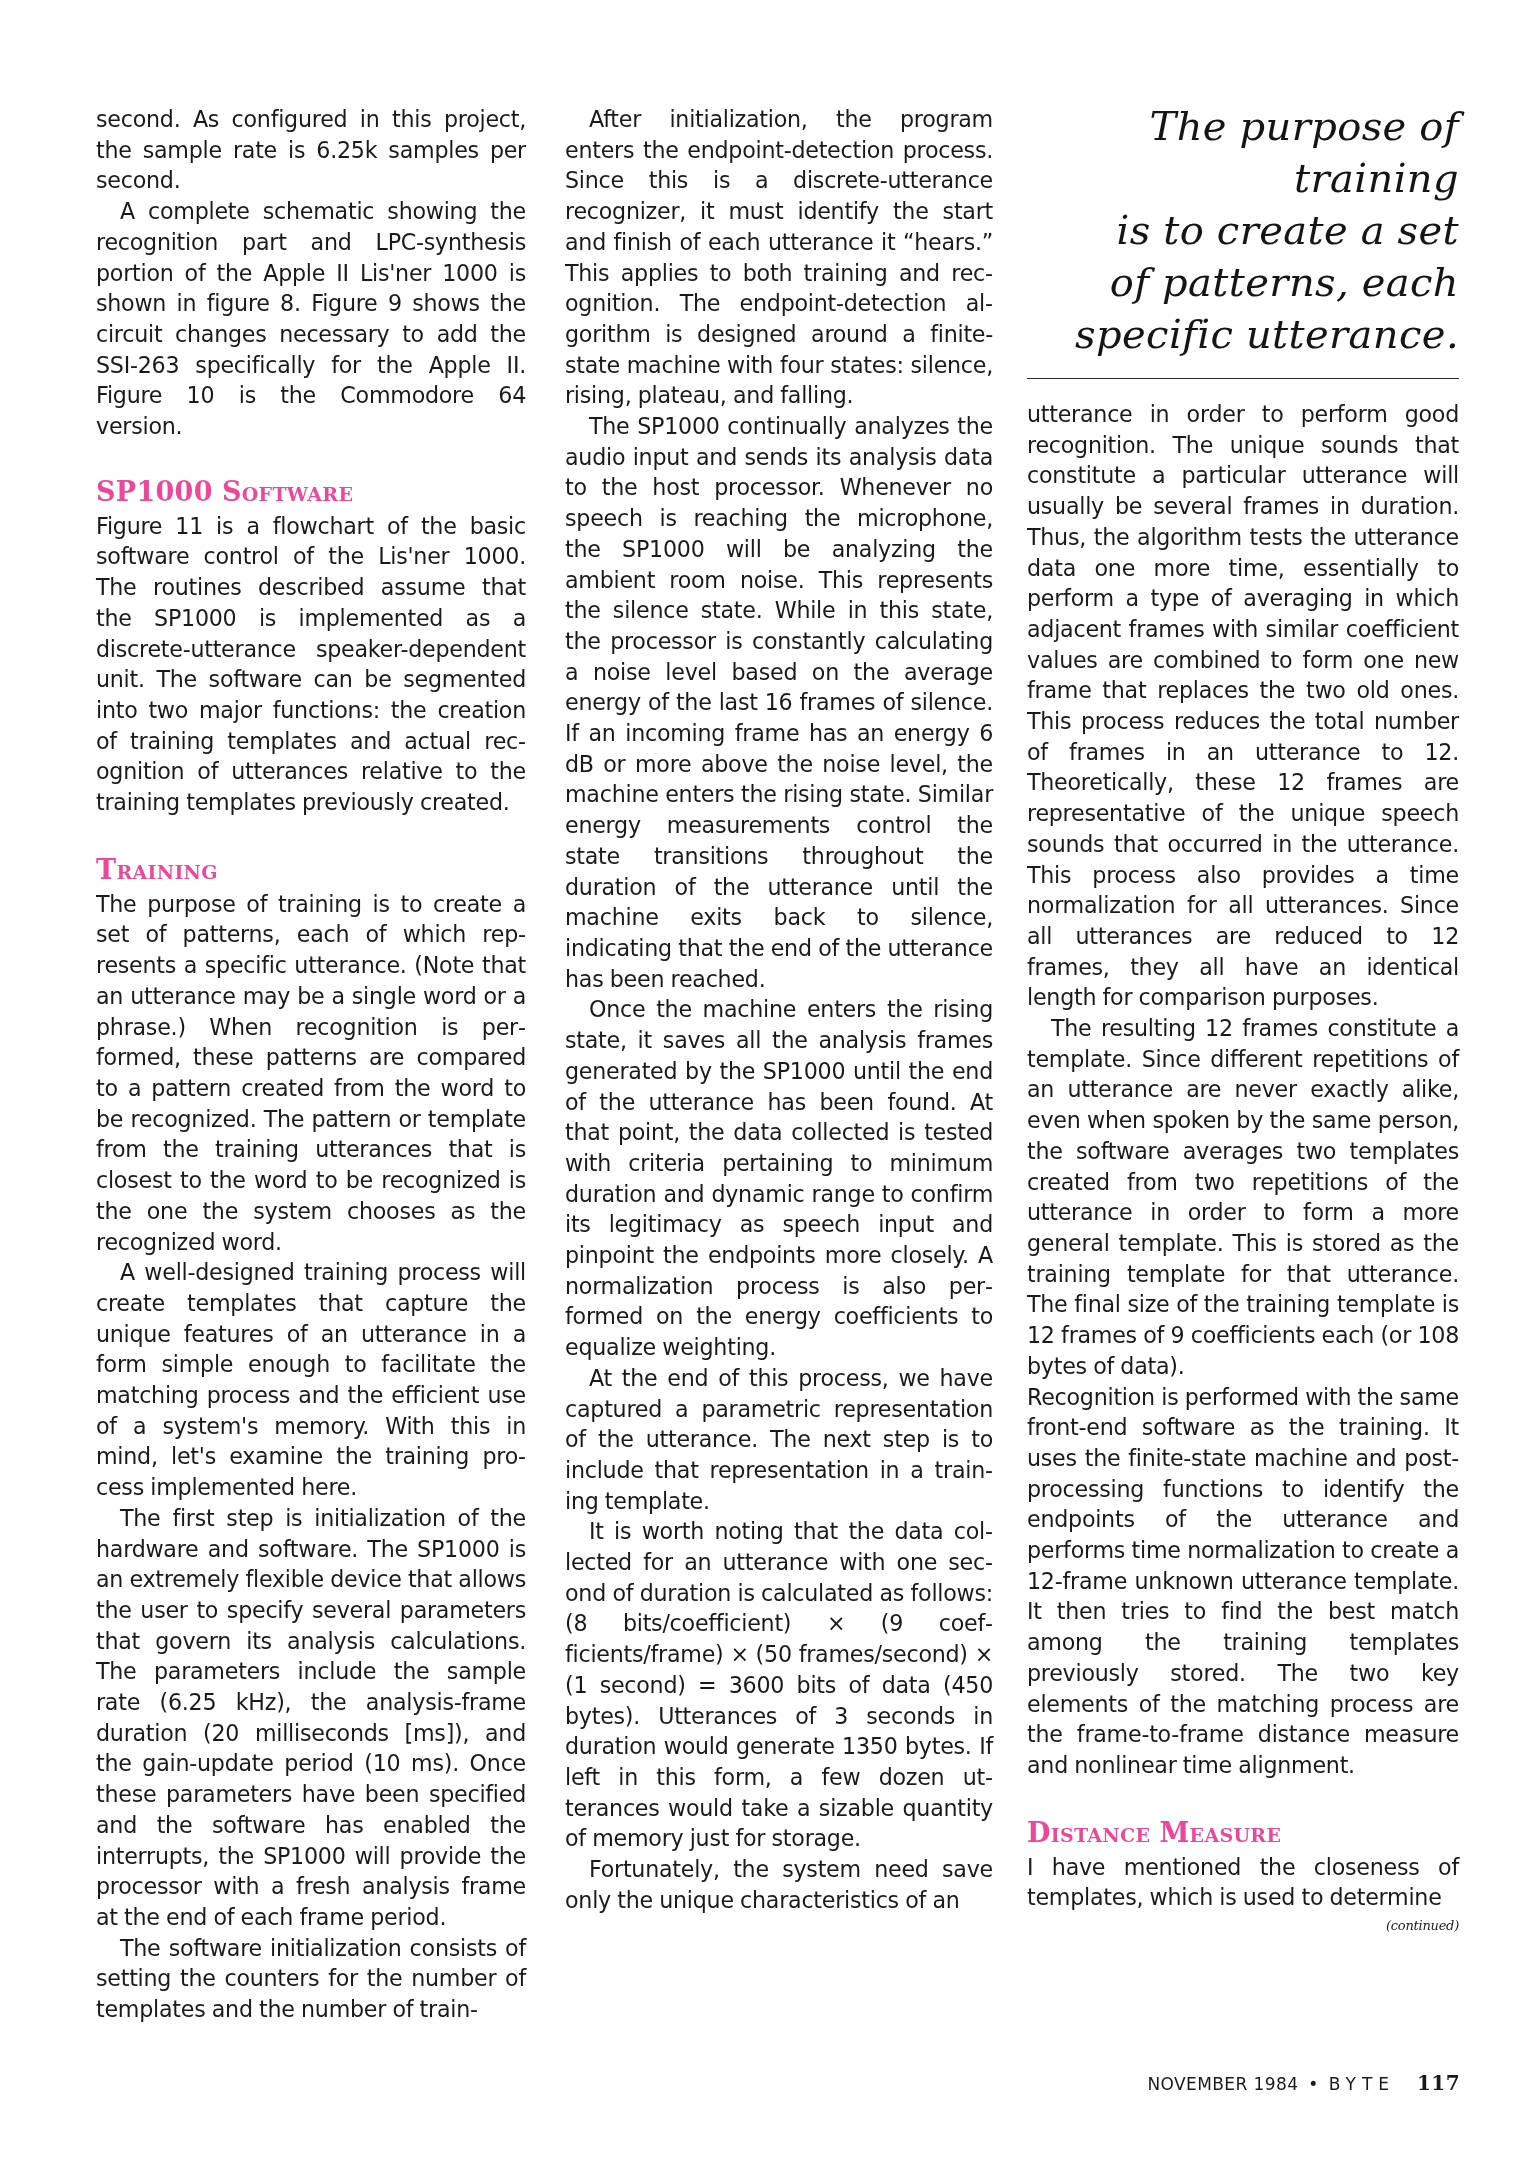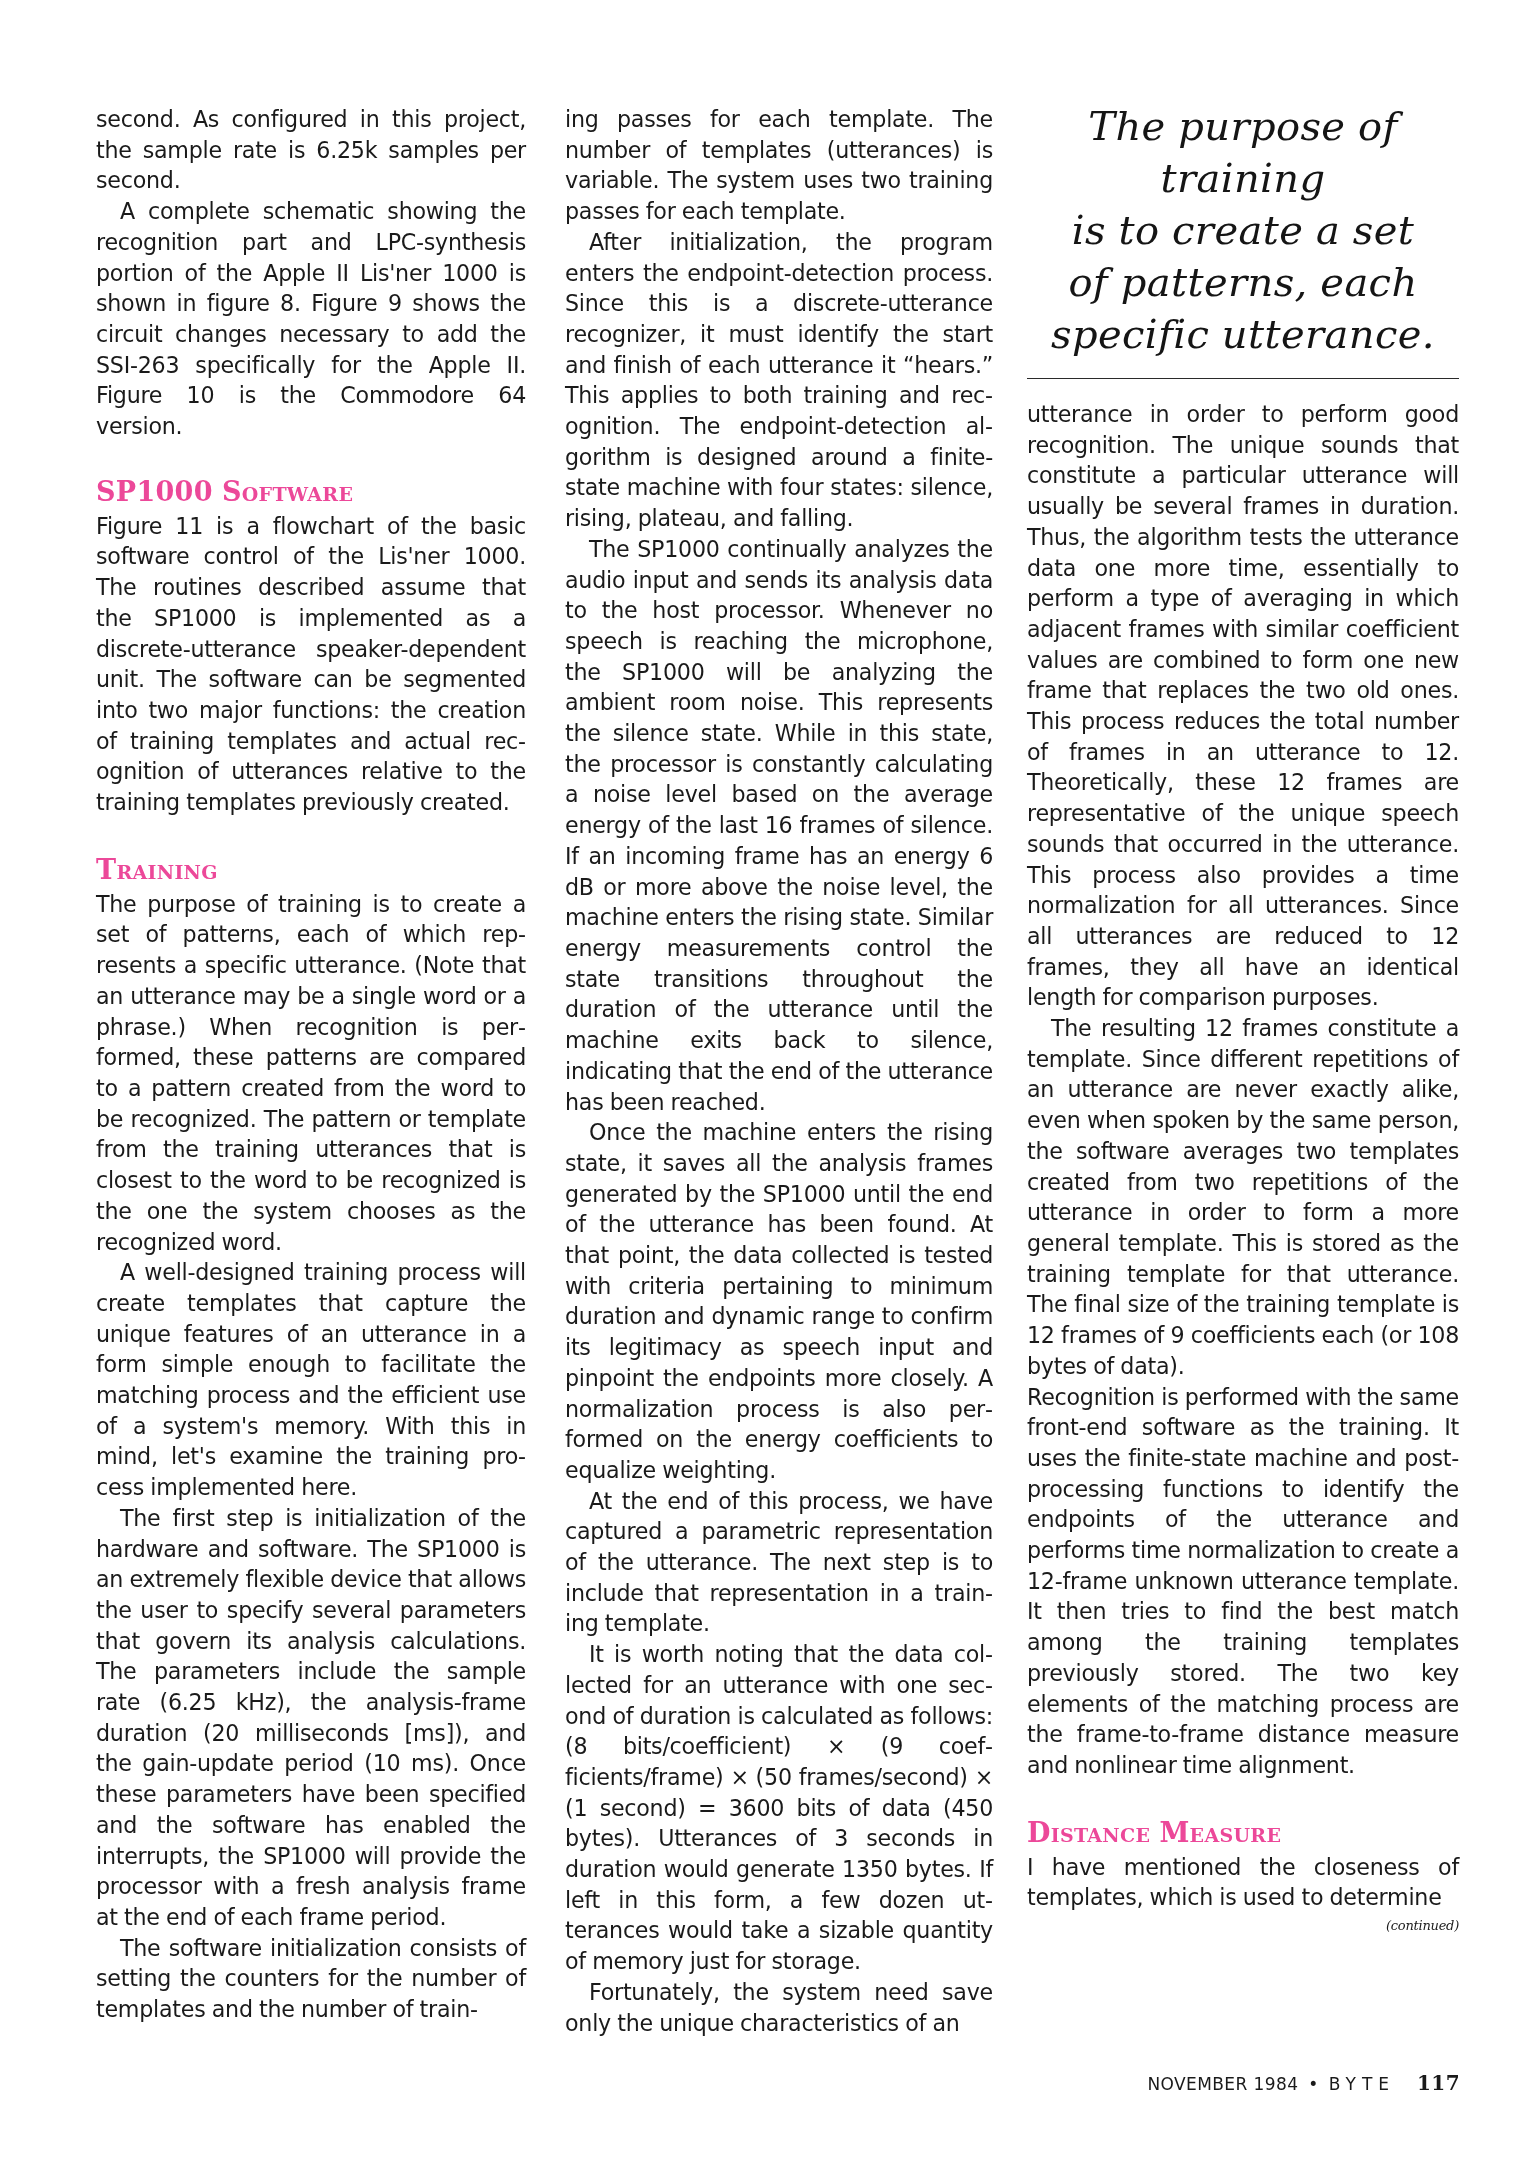"ing passes for each template." p { html: <p>ing passes for each template. The number of templates (utterances) is variable. The system uses two training passes for each template.</p> -> none }
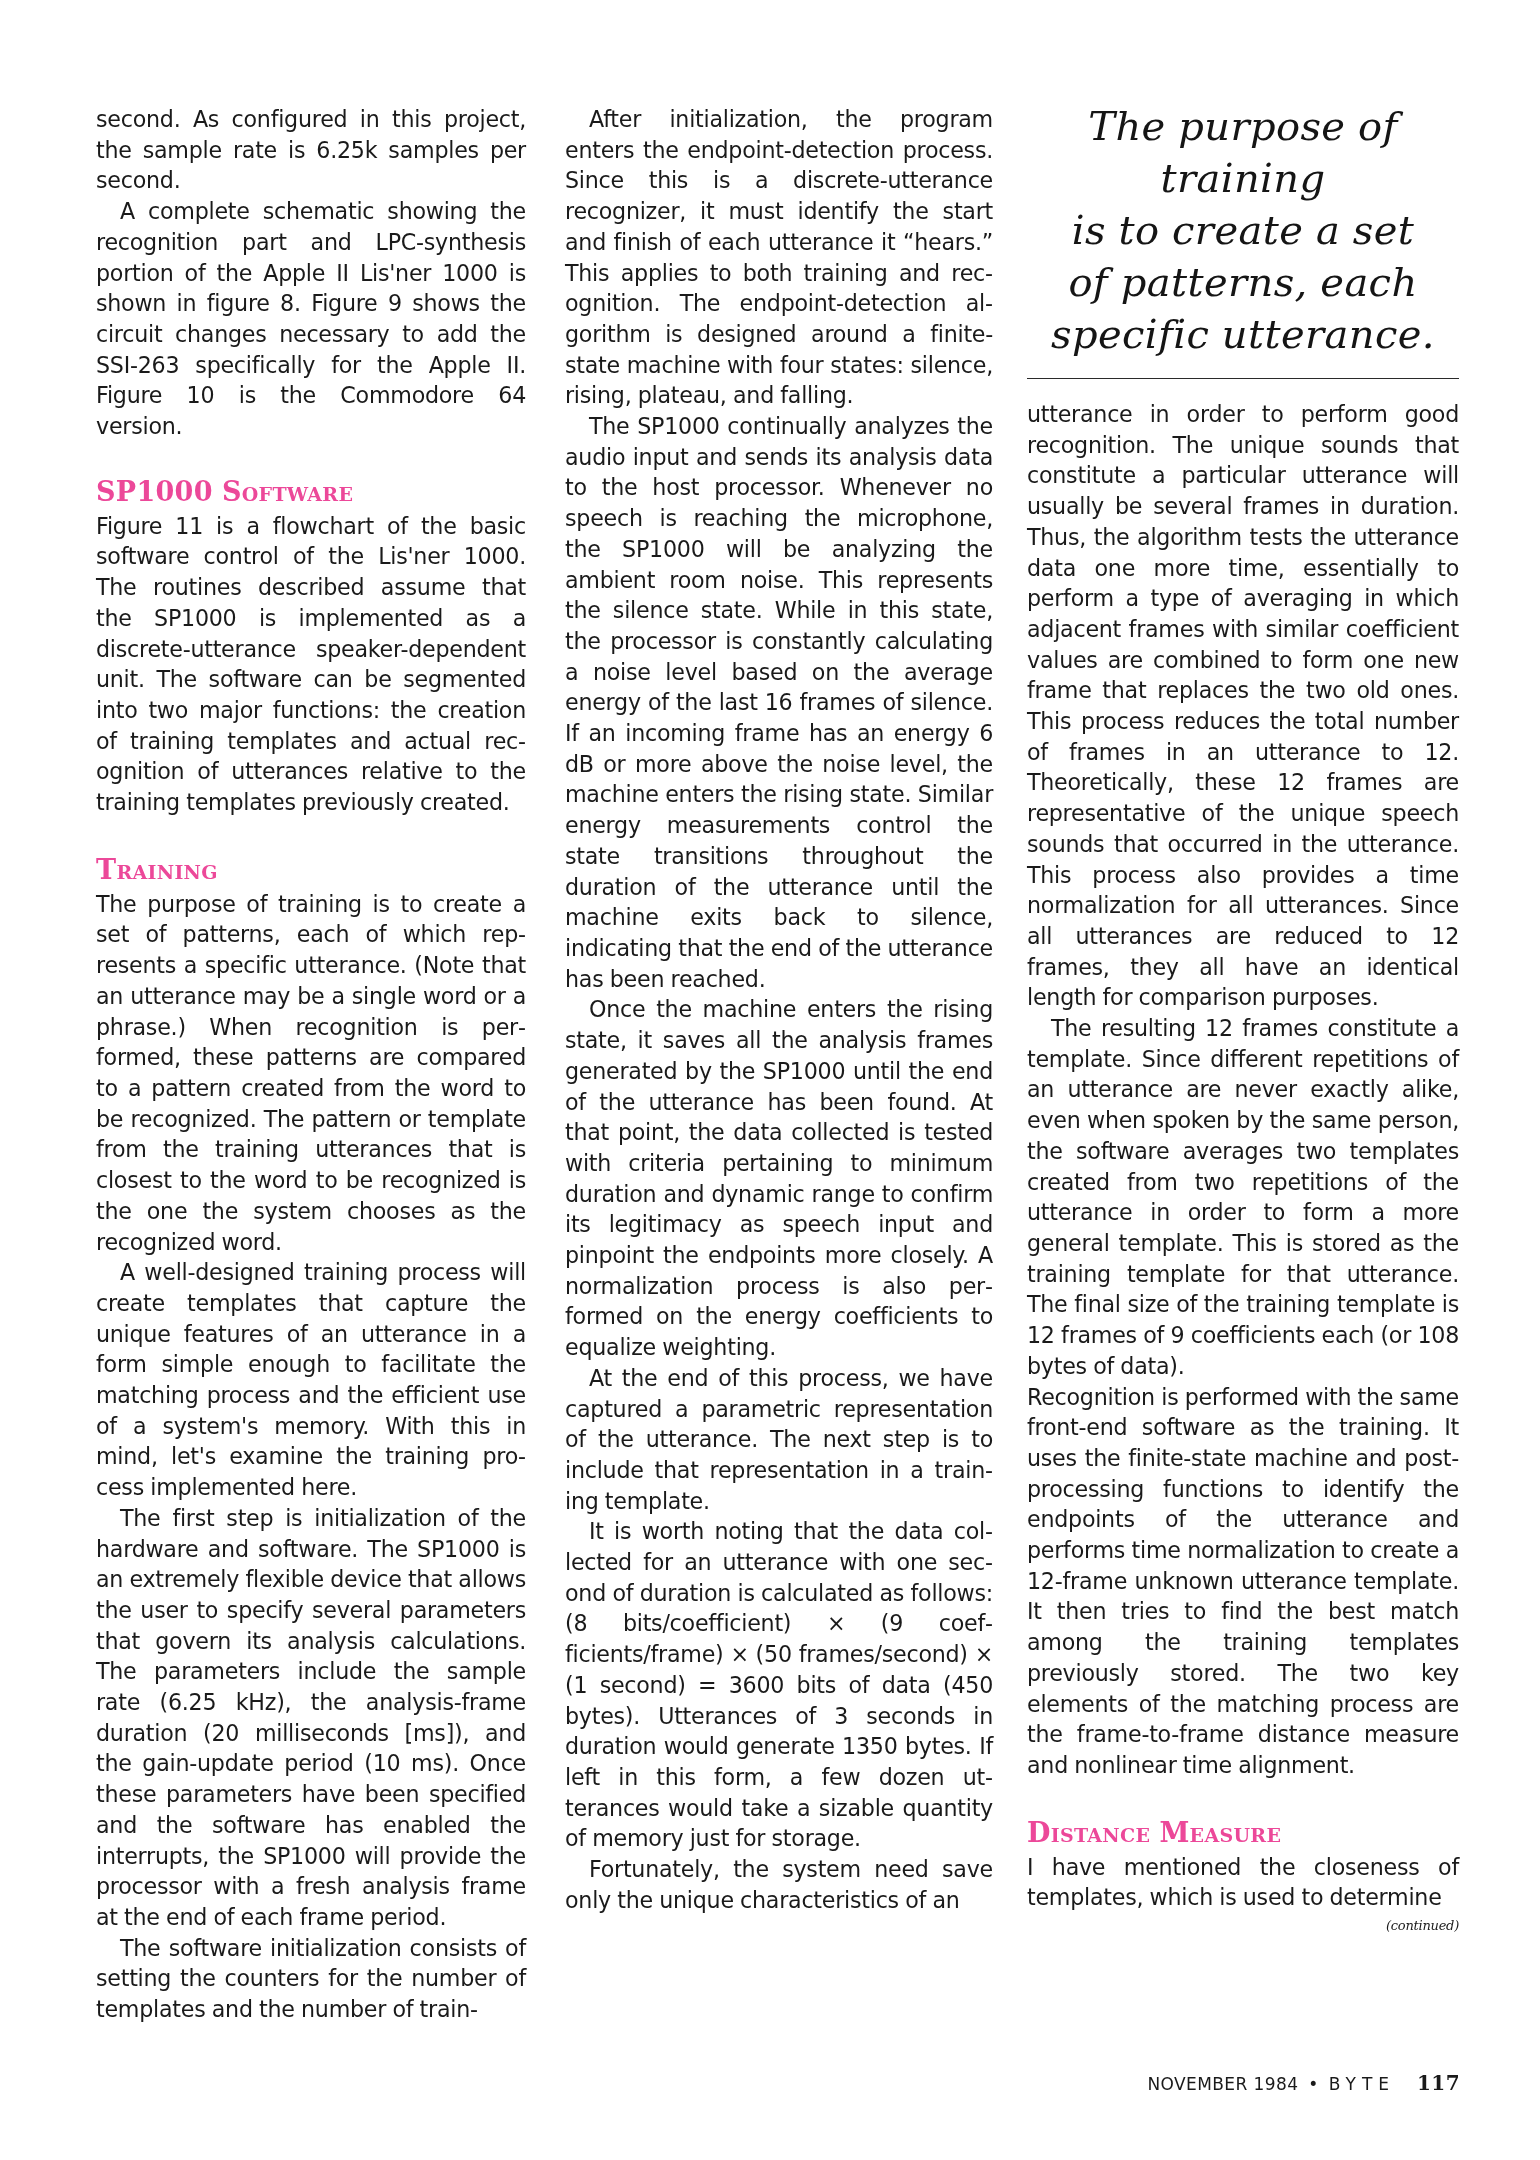"The purpose of training" .pullquote { text-align: center -> right }
